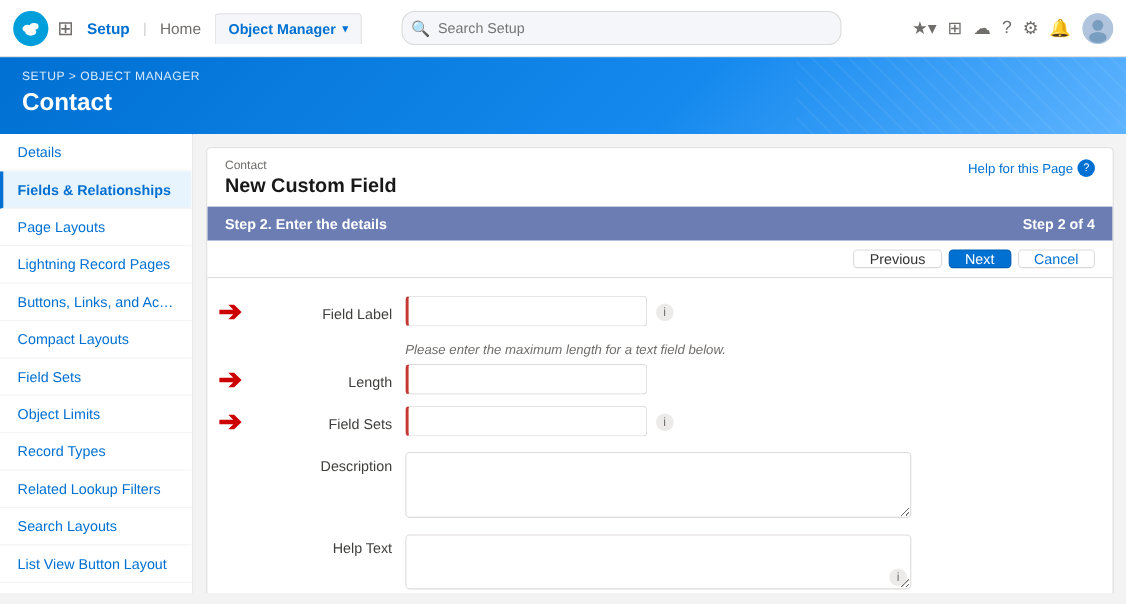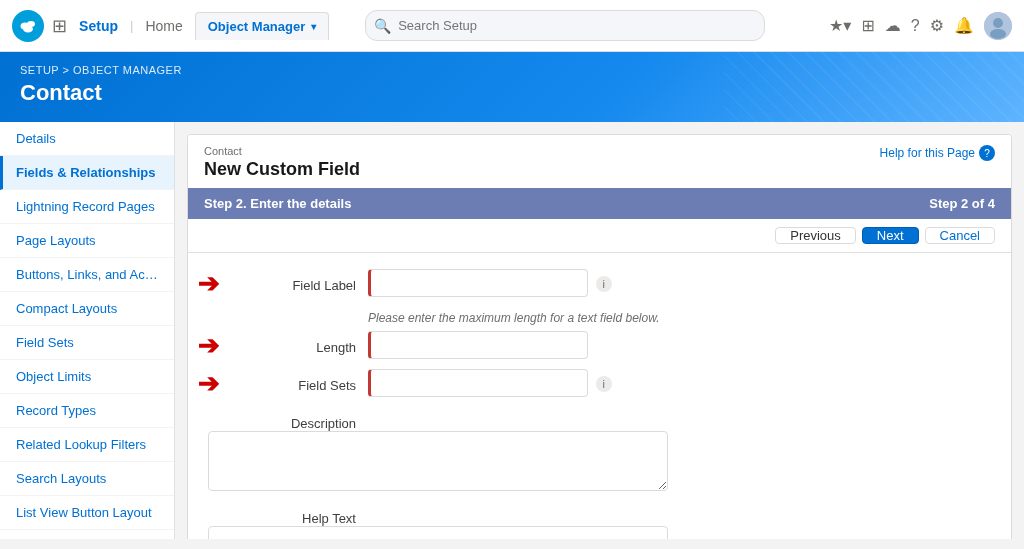"Lightning Record Pages" div.sidebar-item { order: before "Page Layouts" -> after "Page Layouts" }
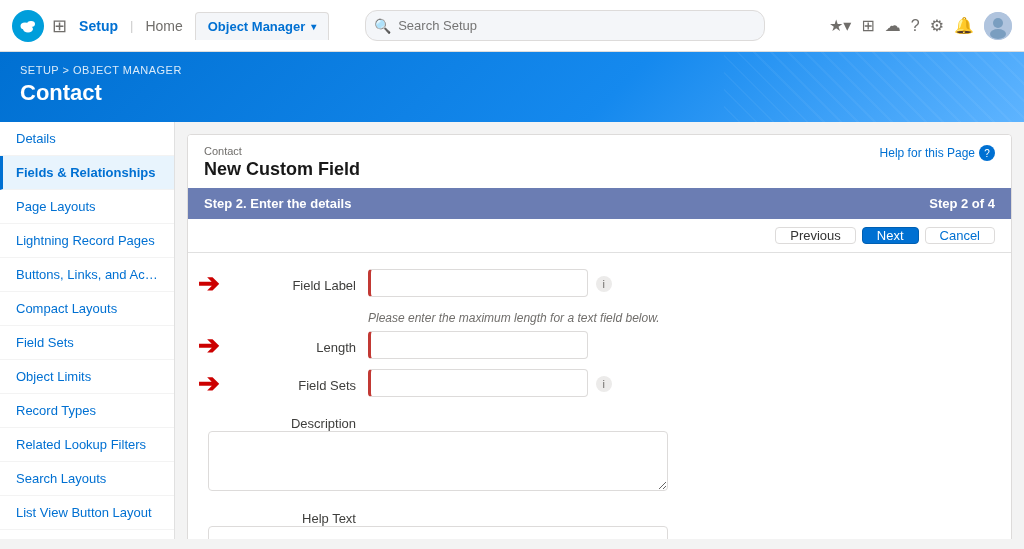"Description" .form-row { flex-direction: column -> none }
